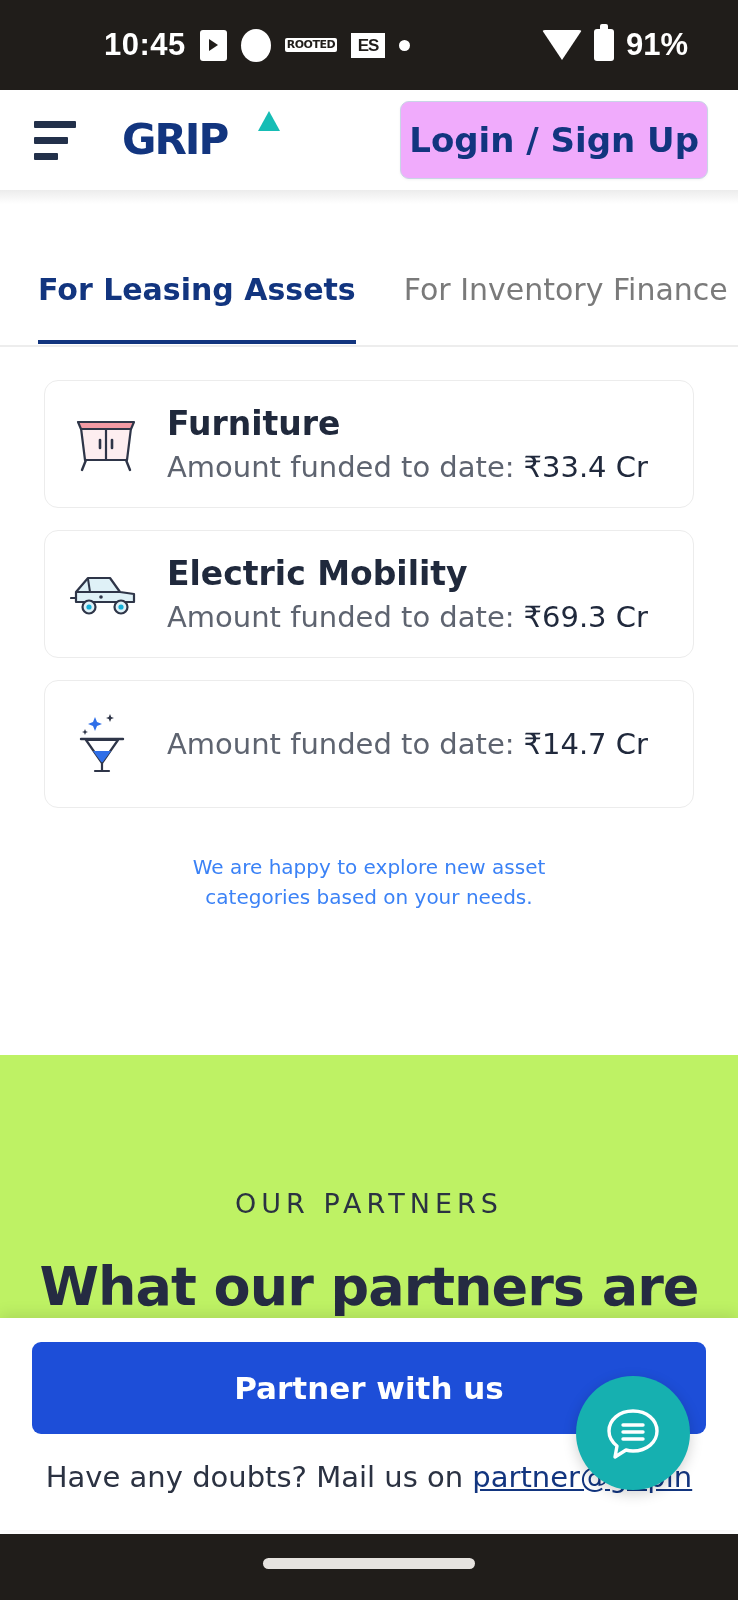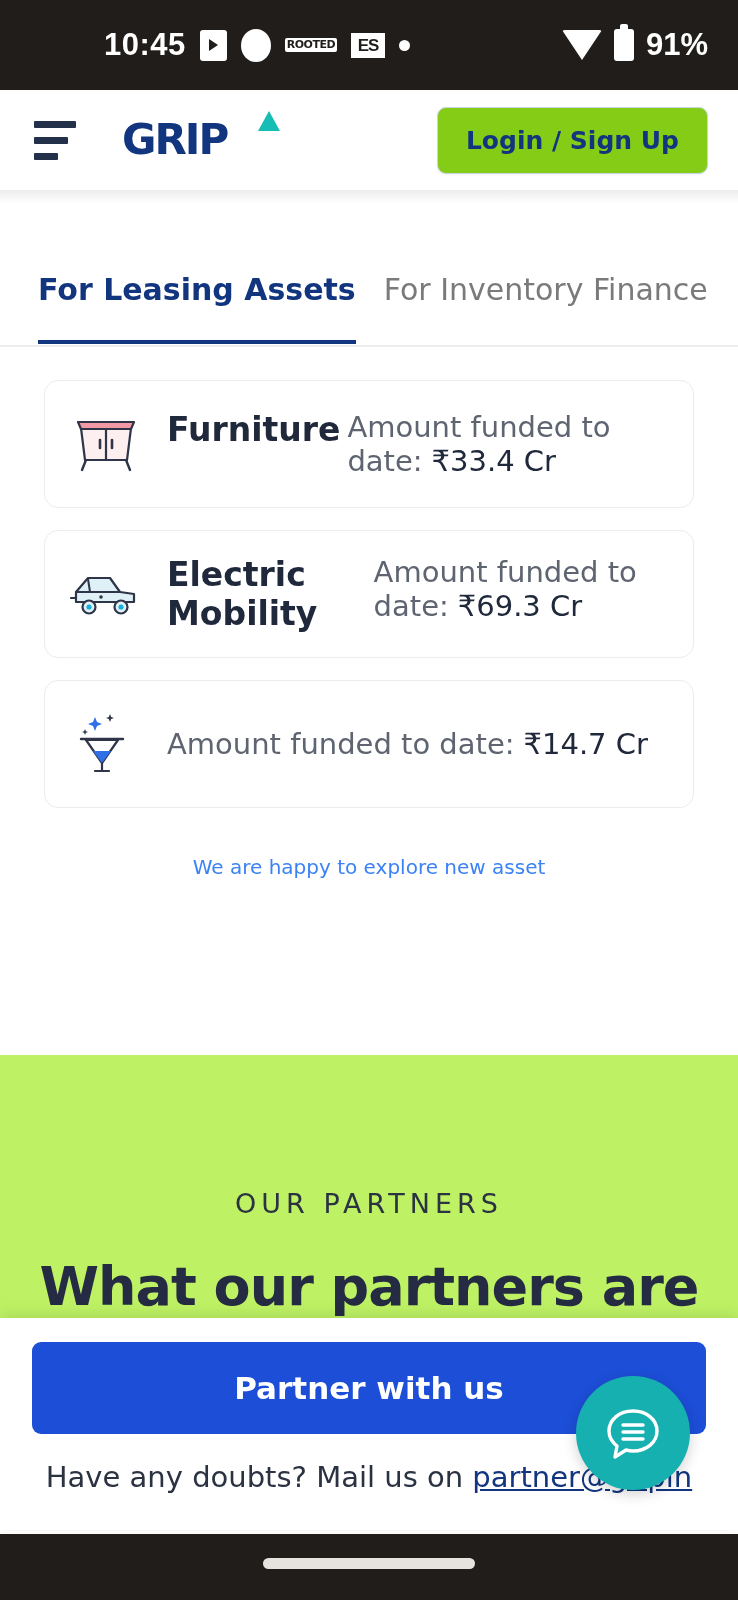"91%" .sb-right { margin-right: 30px -> 50px }
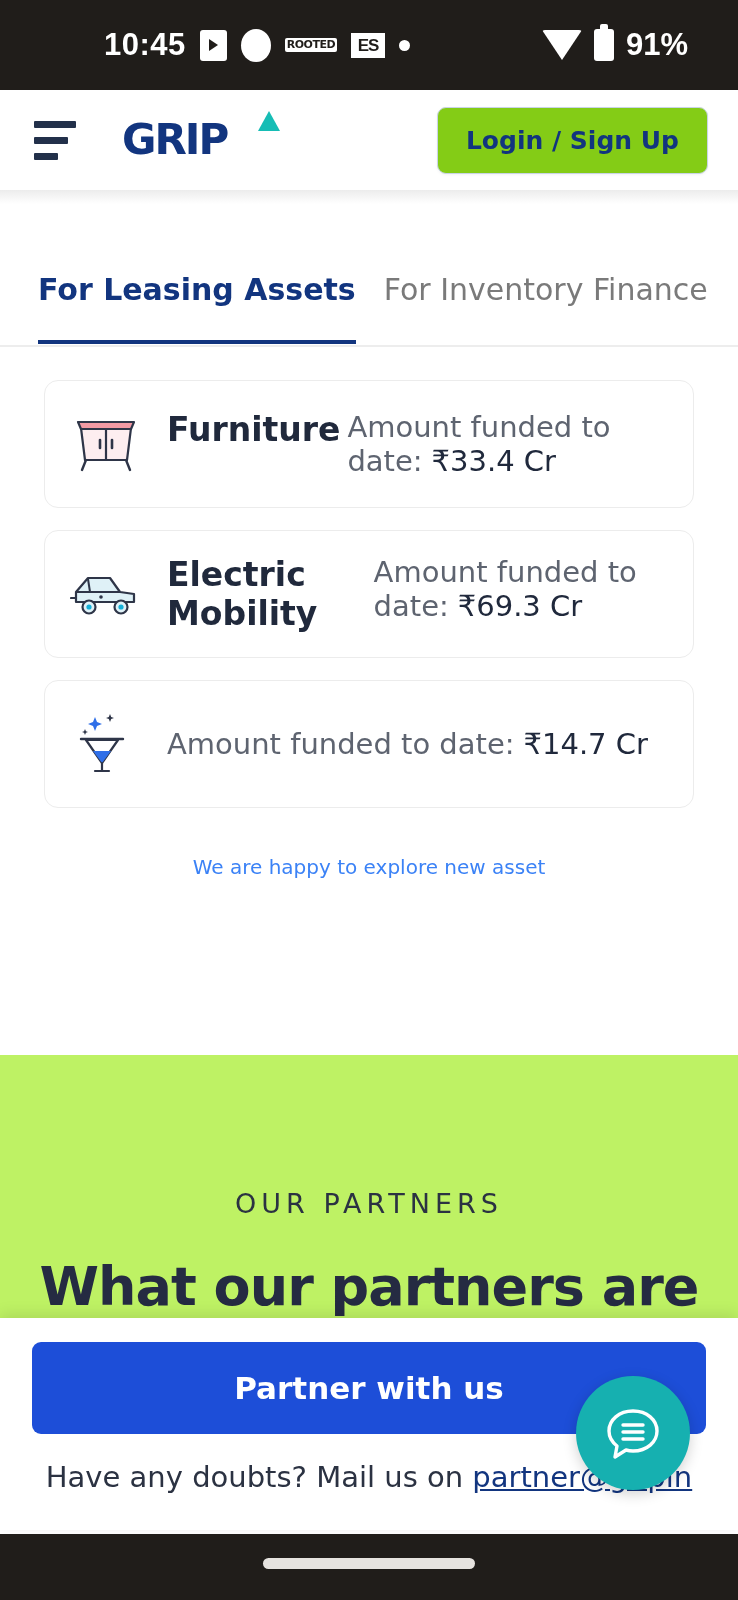"Login / Sign Up" .login-btn { background: #84cc16 -> #f0abfc; font-size: 25px -> 34px; padding: 18px 28px -> 18px 8px }
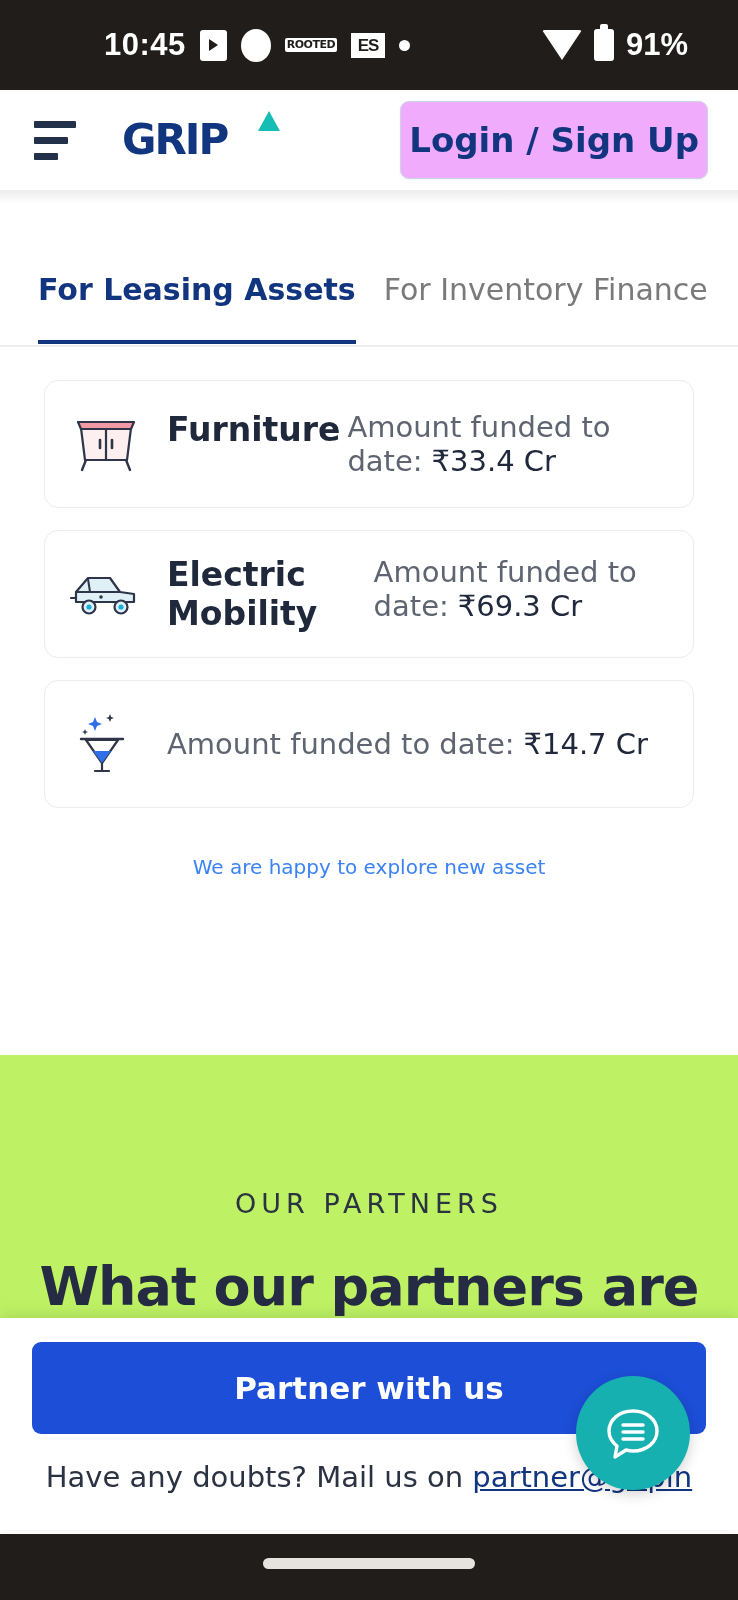"For Inventory Finance" .tab + .tab { margin-left: 28px -> 48px }
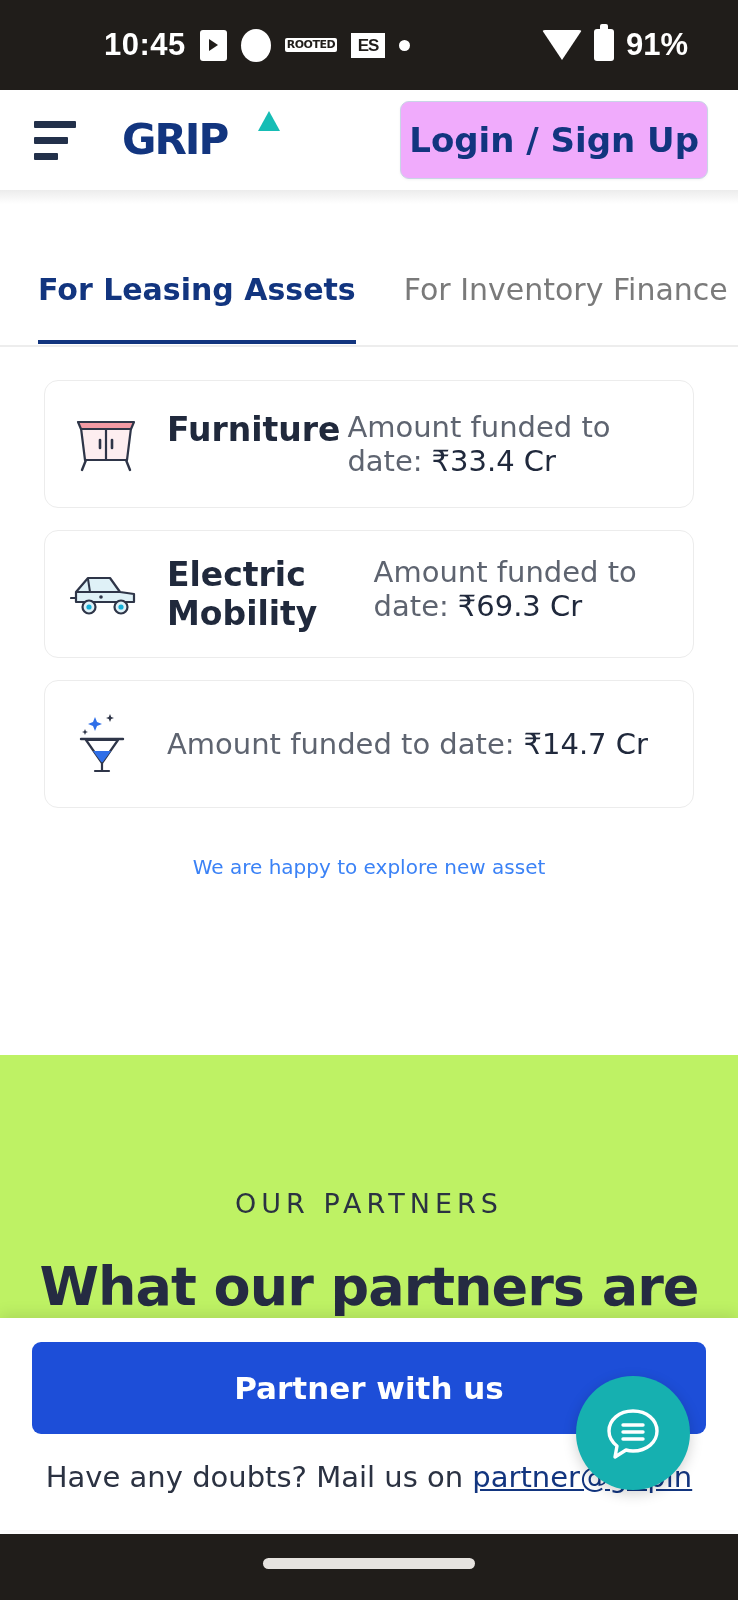"Furniture" .card-body { flex-direction: row -> column }
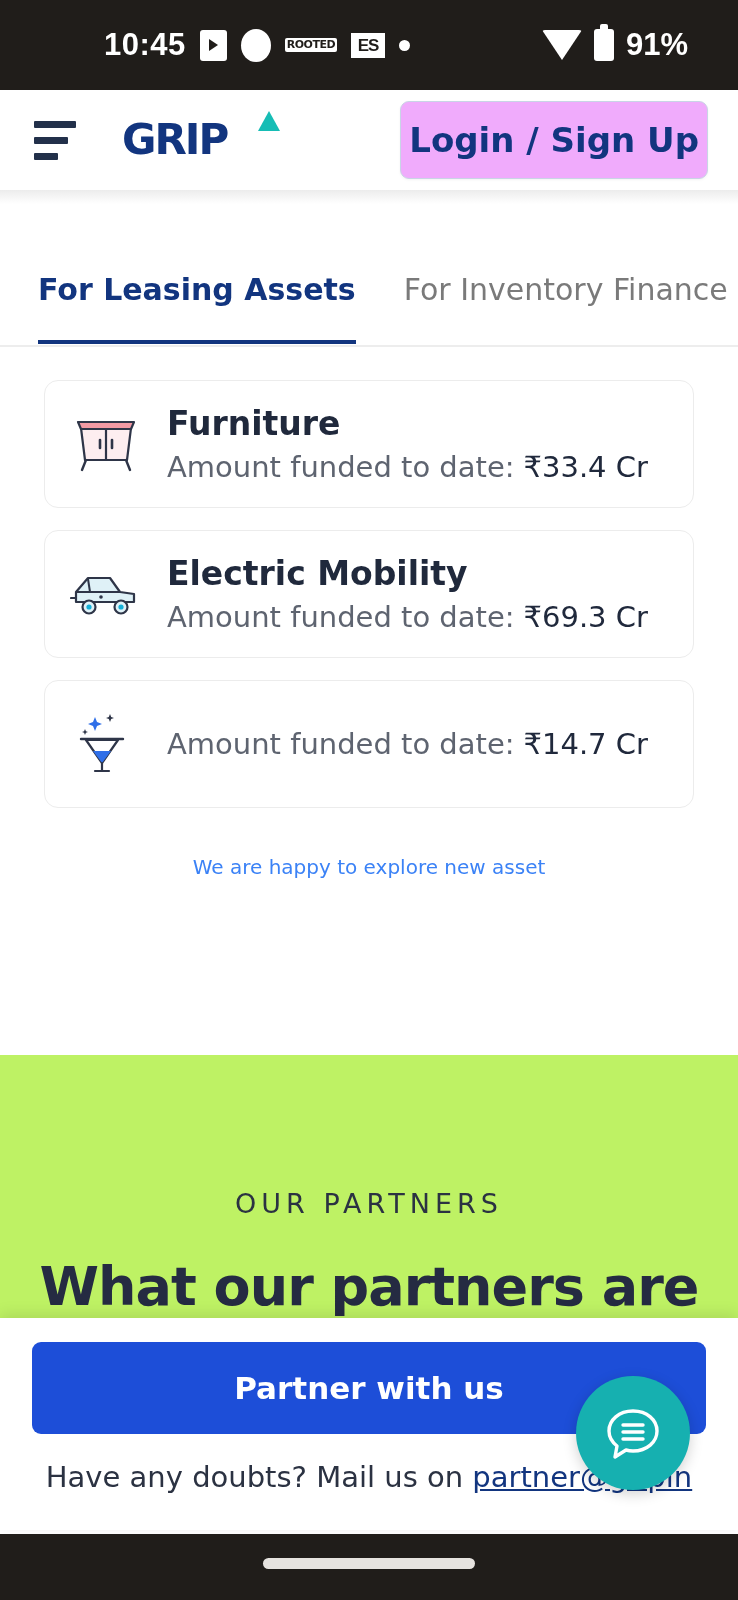"categories based on your needs." div { html: none -> <div>categories based on your needs.</div> }
